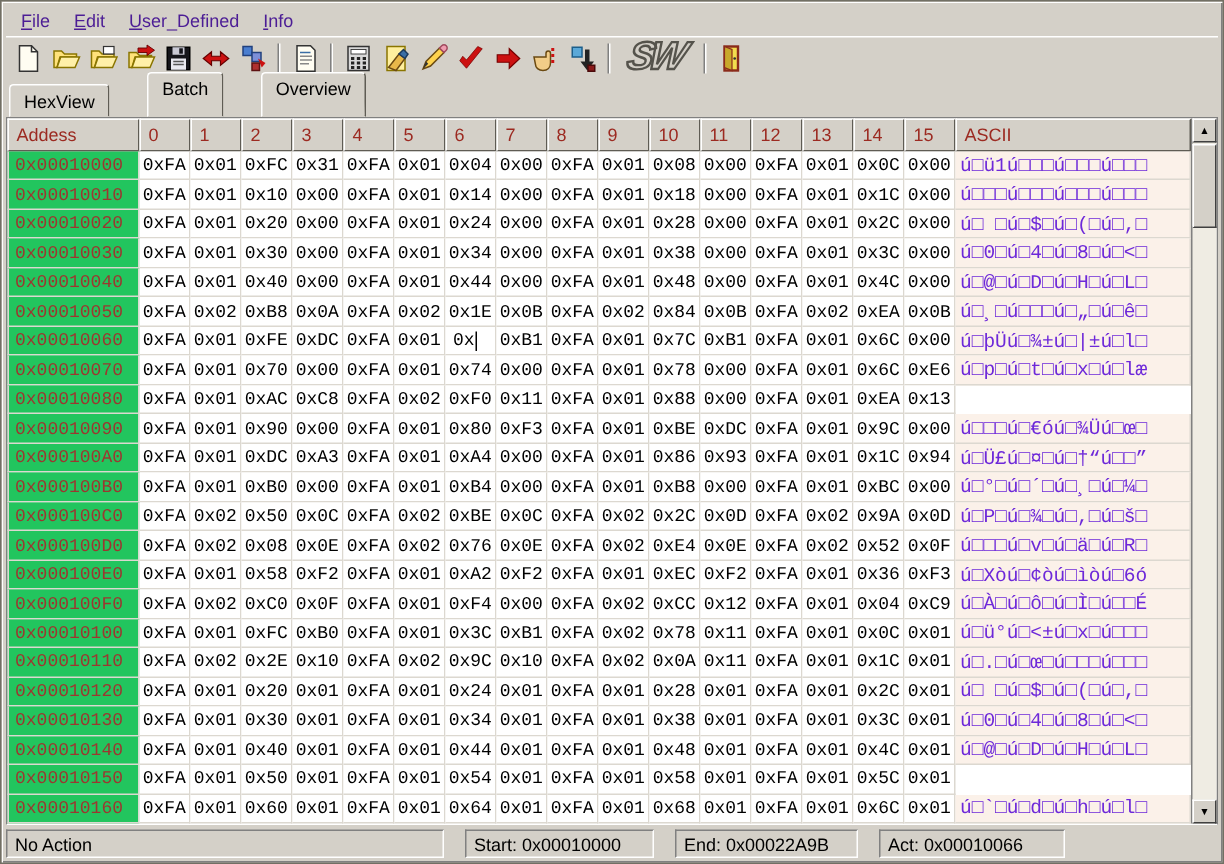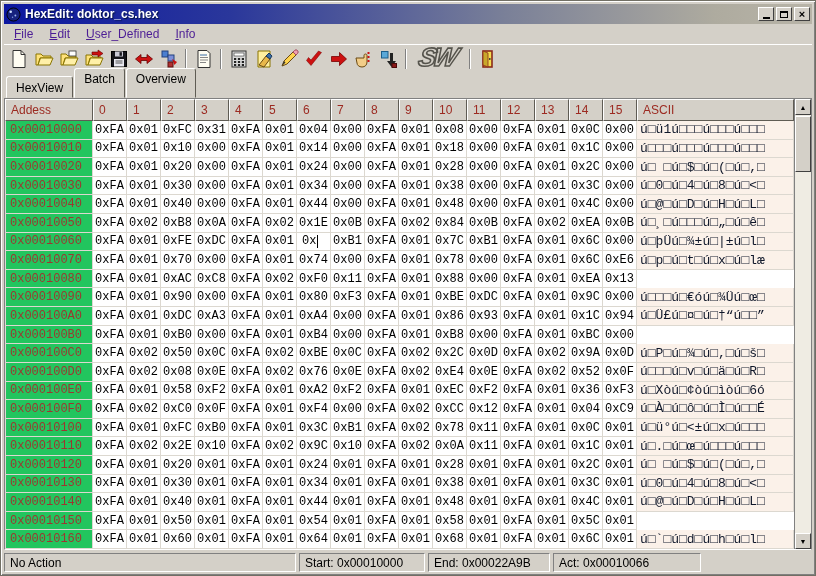"HexEdit: doktor_cs.hex" div.titlebar { html: <div> <svg> <circle></circle> <circle></circle> <circle></circle> <circle></circle> </svg> <span>HexEdit: doktor_cs.hex</span> <div> <div></div> </div> <div> <div></div> </div> <div> <span>×</span> </div> </div> -> none }
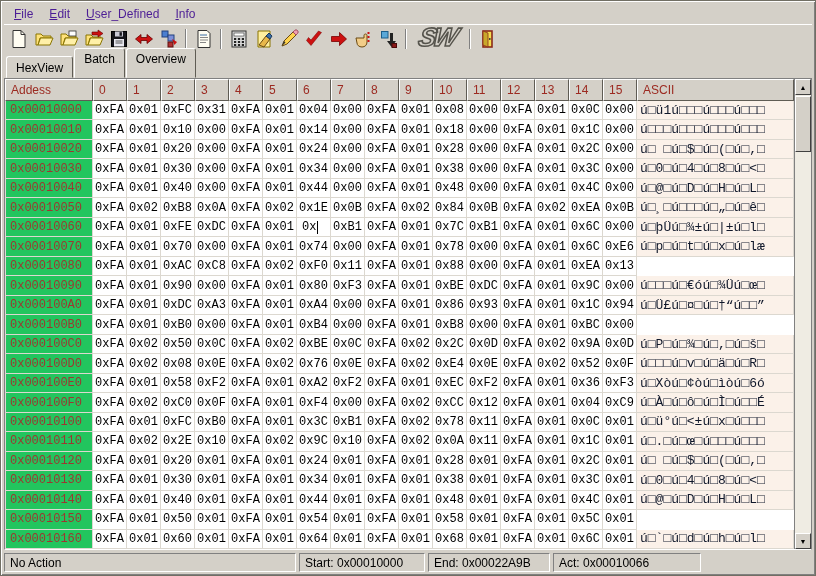"HexView" .tabstrip { gap: none -> 24px }
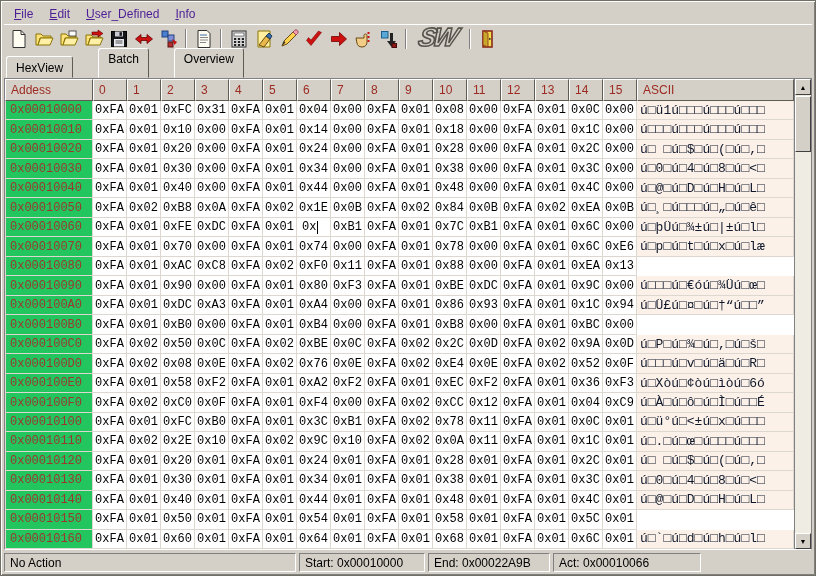"ú□ü1ú□□□ú□□□ú□□□" .cell.ascii { color: #0f172a -> #6d28d9 }
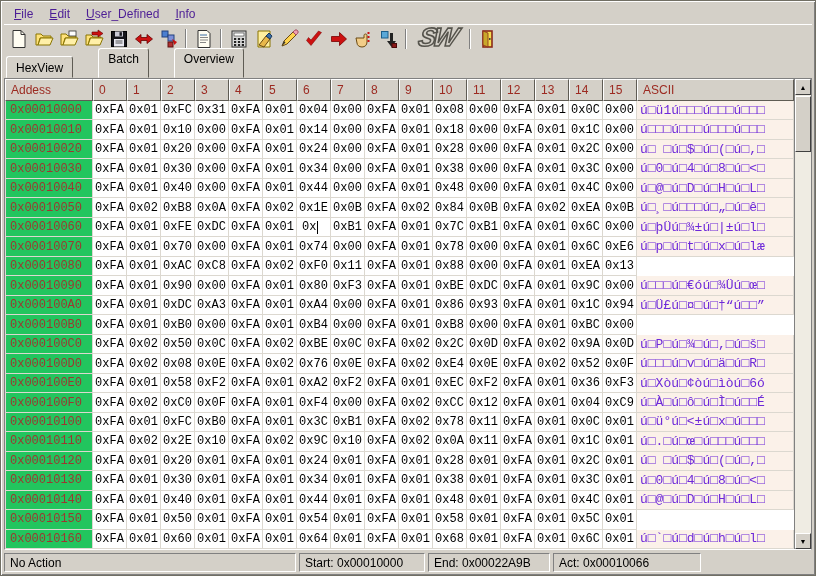"ú□°□ú□´□ú□¸□ú□¼□" div.cell { html: none -> <div>ú□°□ú□´□ú□¸□ú□¼□</div> }
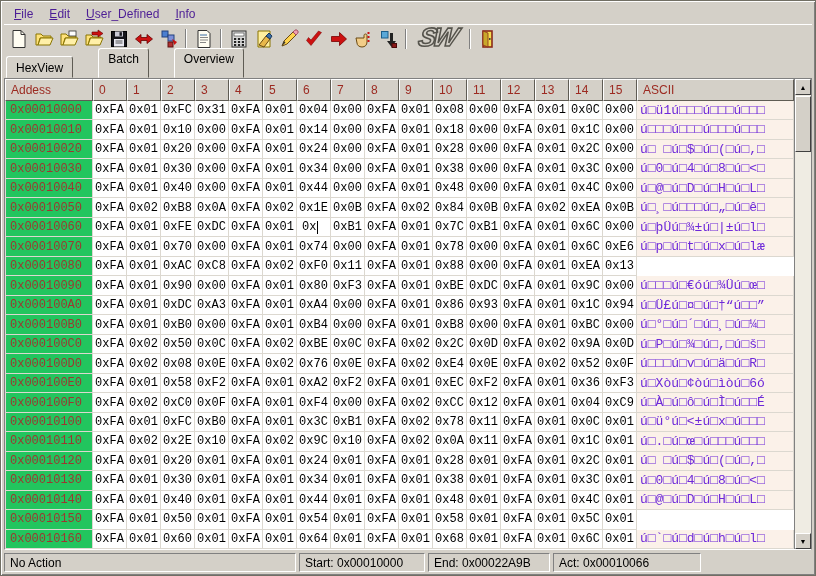"No Action" .statusbar { gap: 3px -> 14px }
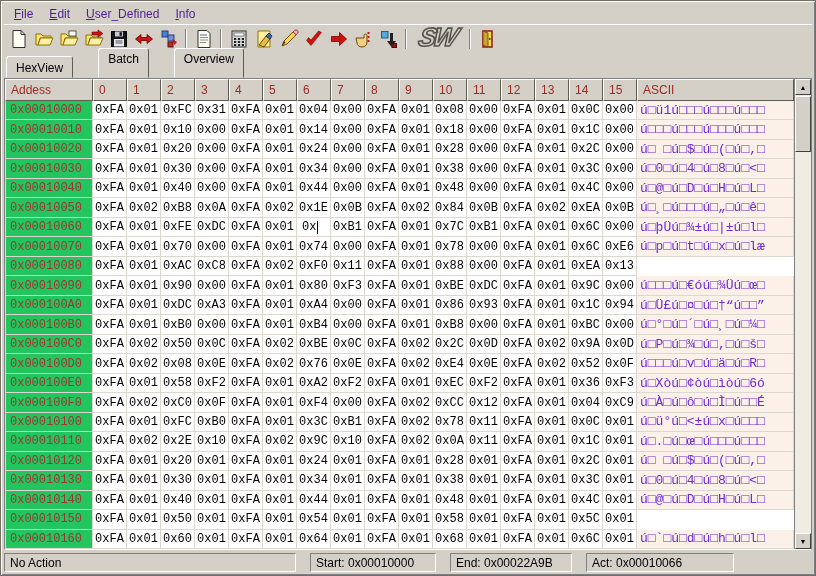"Act: 0x00010066" .p4 { width: 148px -> 124px }
